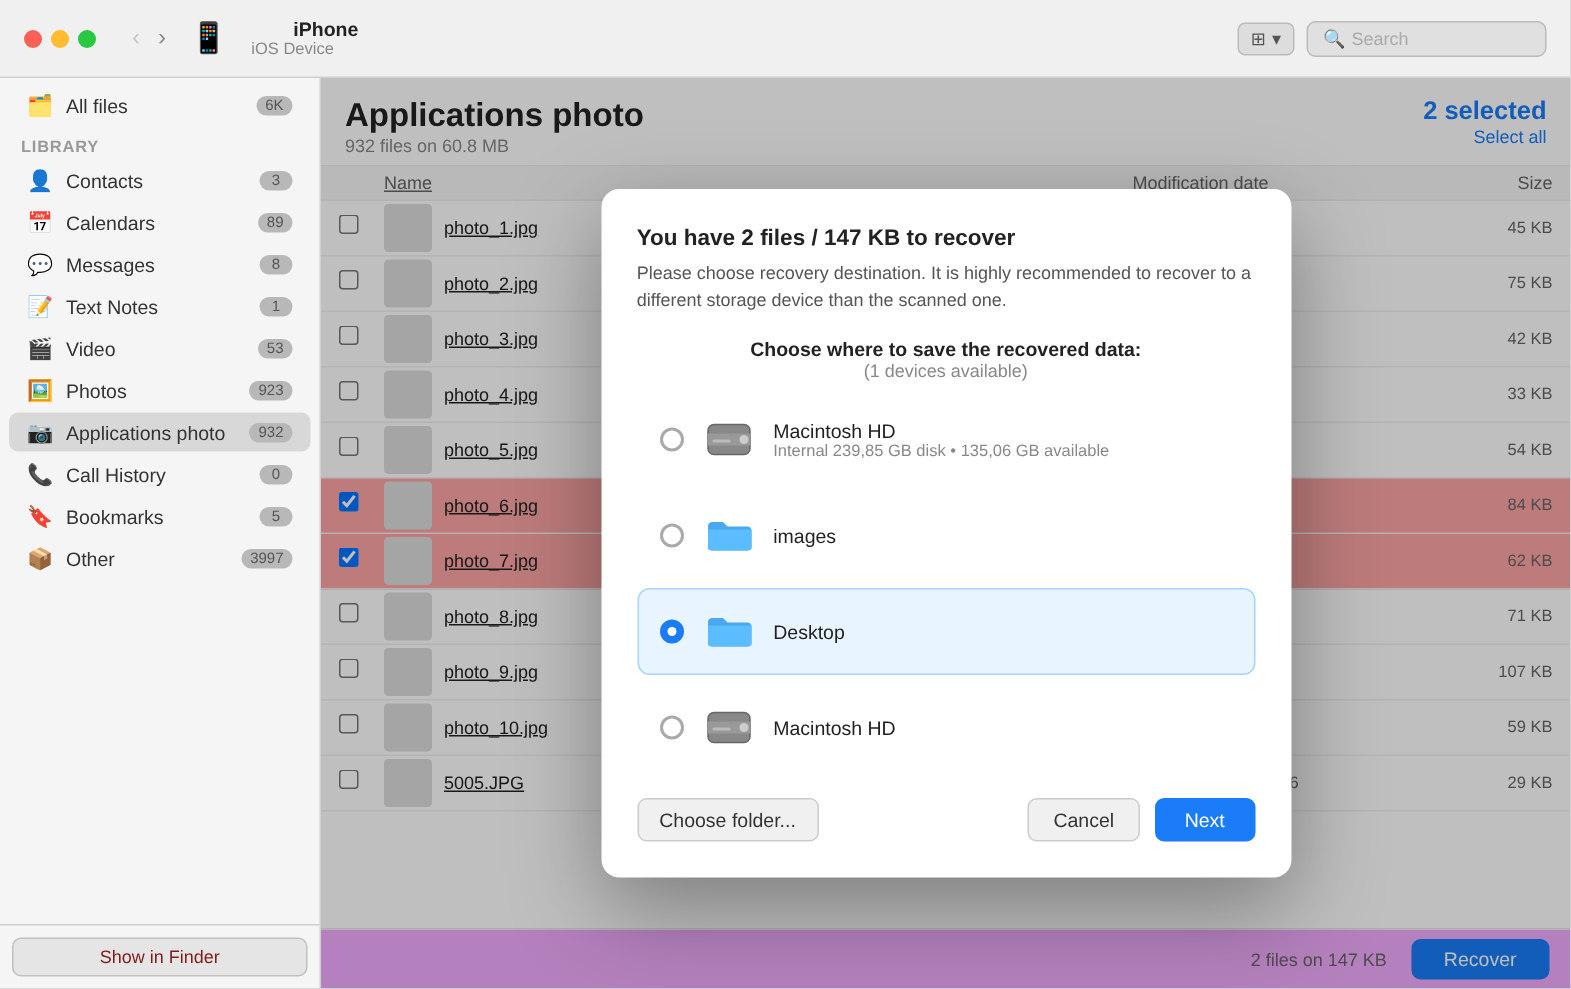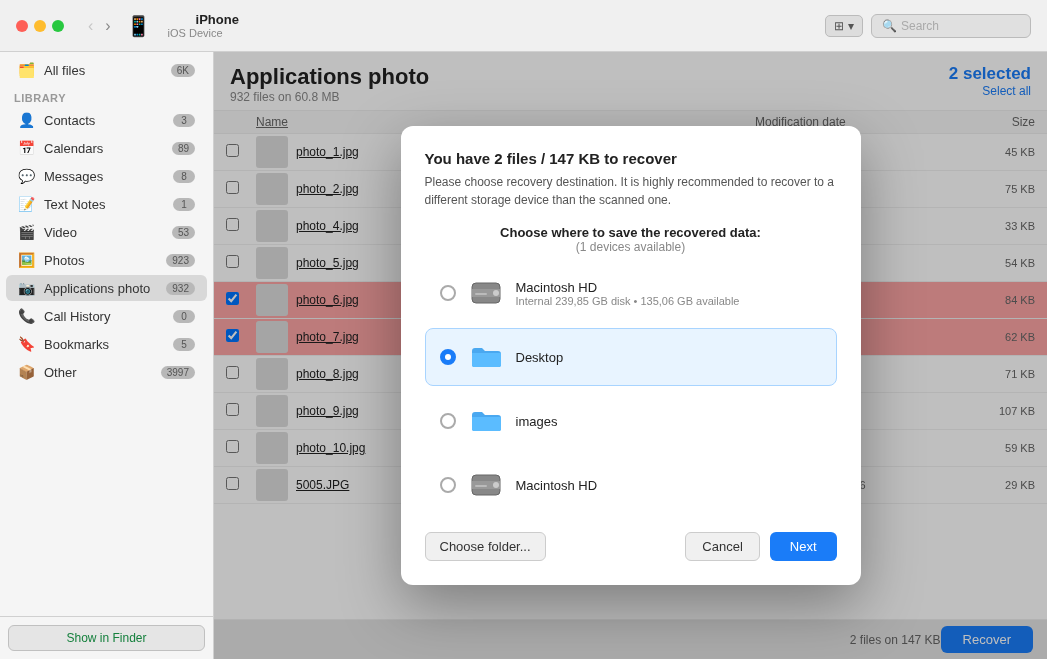"photo_3.jpg" div.table-row { html: none -> <div> <div> <input> </div> <div> <div></div> <span>photo_3.jpg</span> </div> <div>Aug 2023, 05:40:33</div> <div>42 KB</div> </div> }
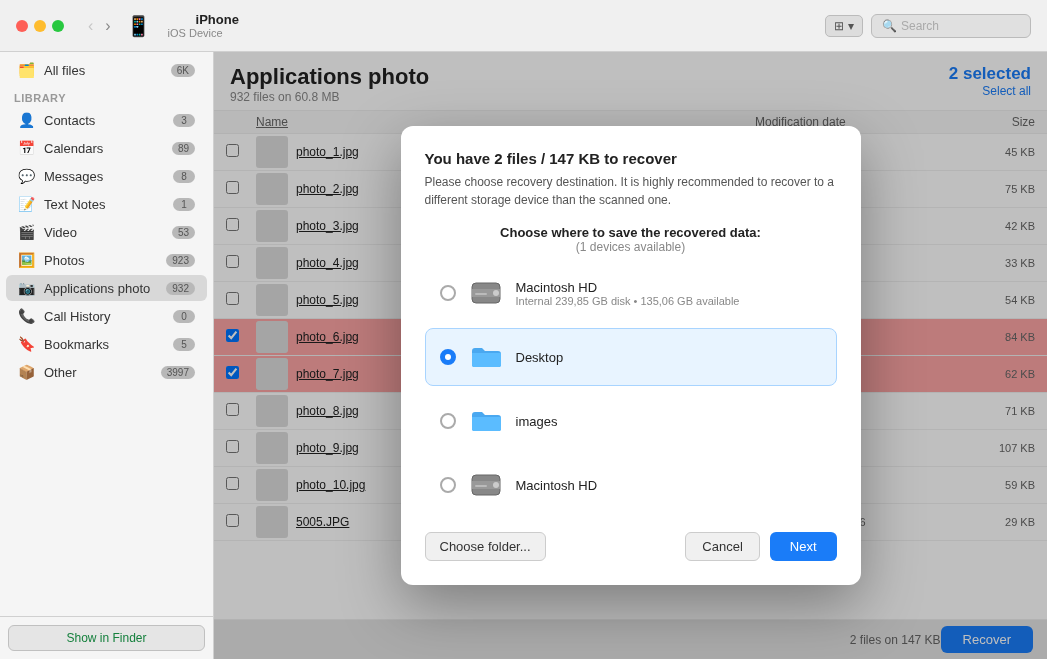"Desktop" div.destination-item { order: before "images" -> after "images" }
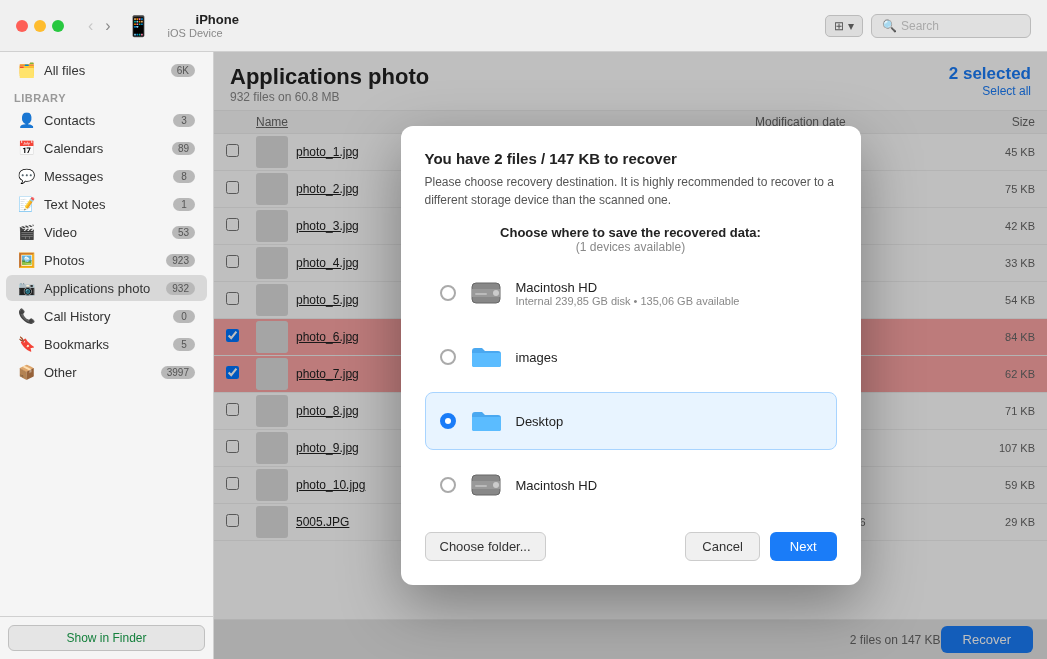"Show in Finder" .show-finder-btn { color: #15803d -> #7f1d1d }
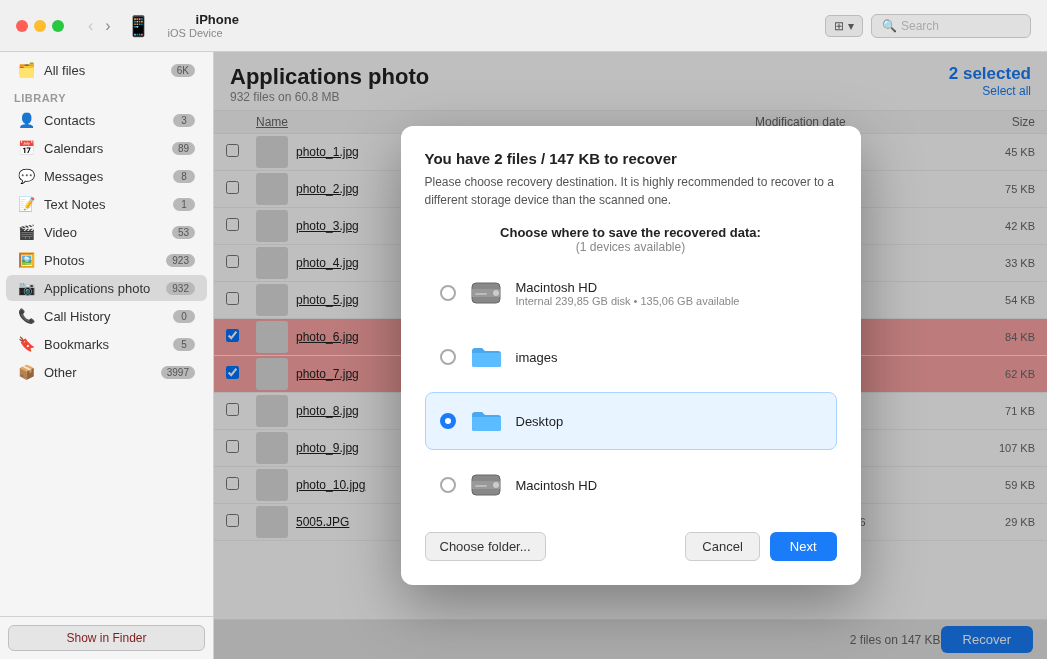"2 files on 147 KB" .status-bar { background: #e5e5e5 -> #f0abfc; gap: none -> 16px }
